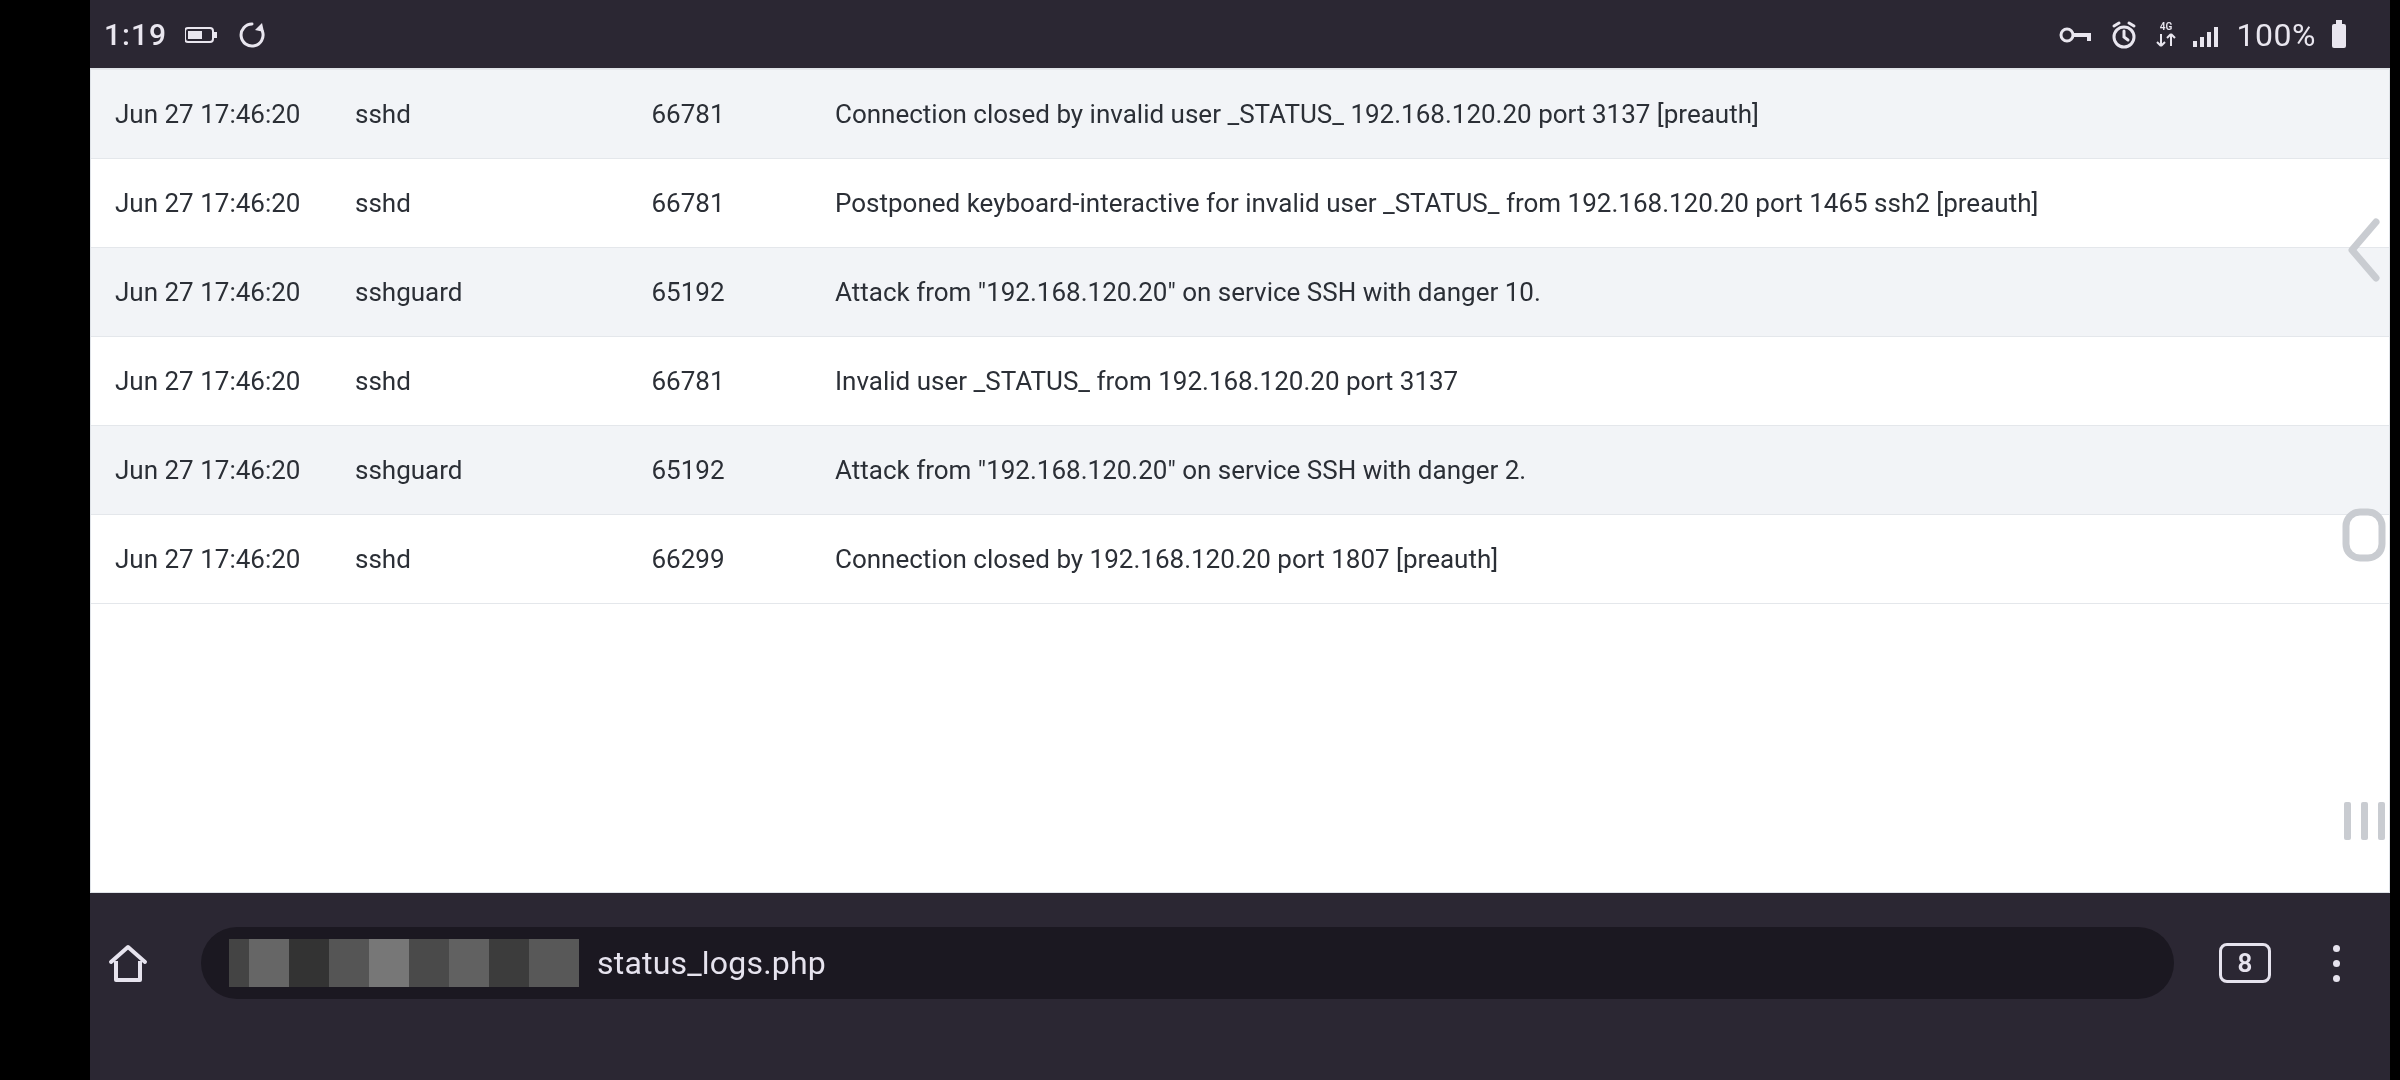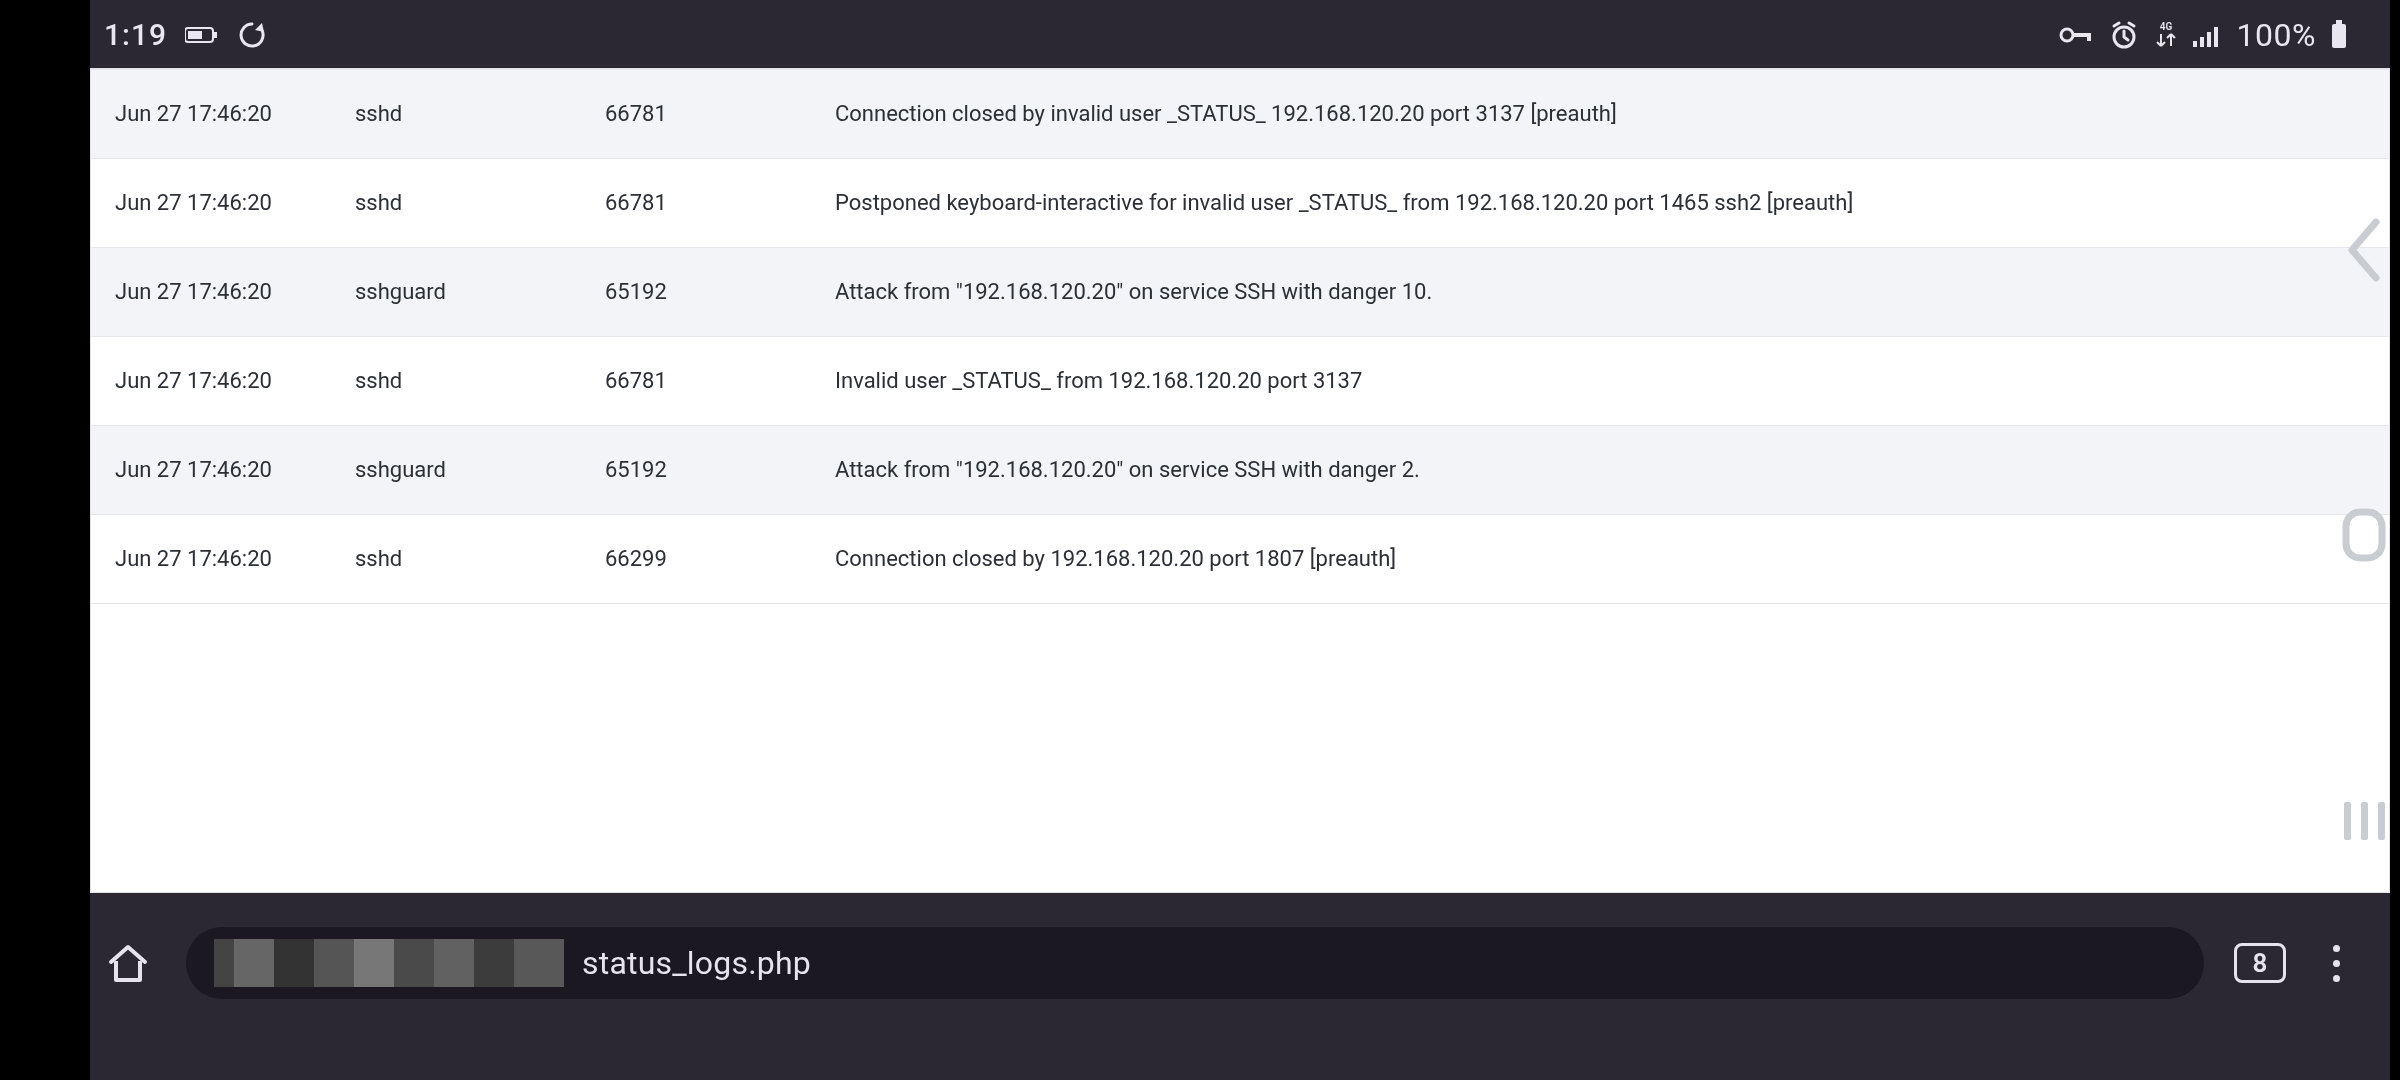"Jun 27 17:46:20" .log-table td { font-size: 22px -> 26px }
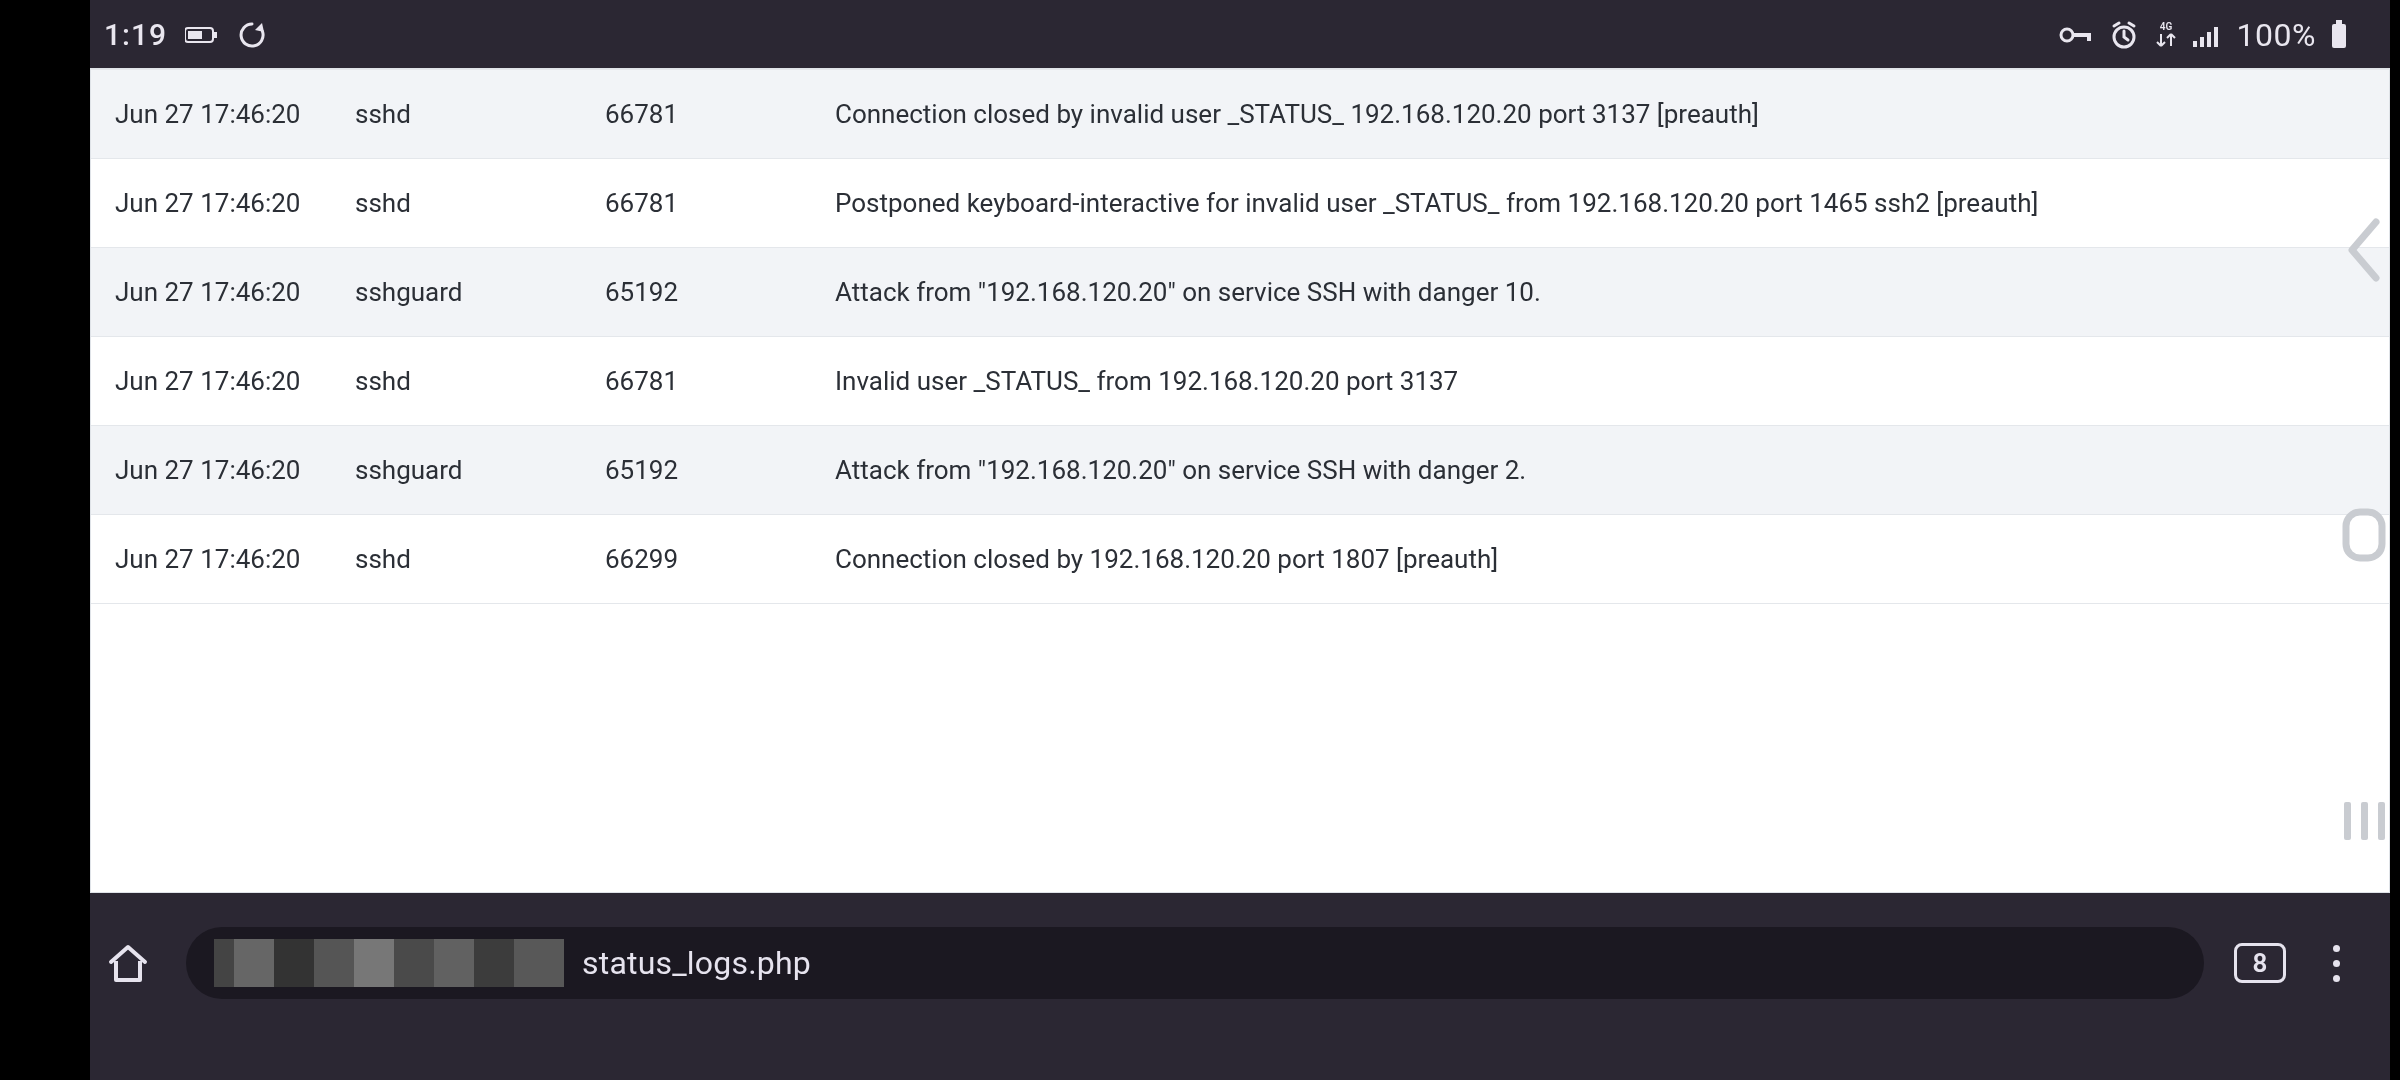"66781" .log-table td.col-pid { text-align: left -> center }
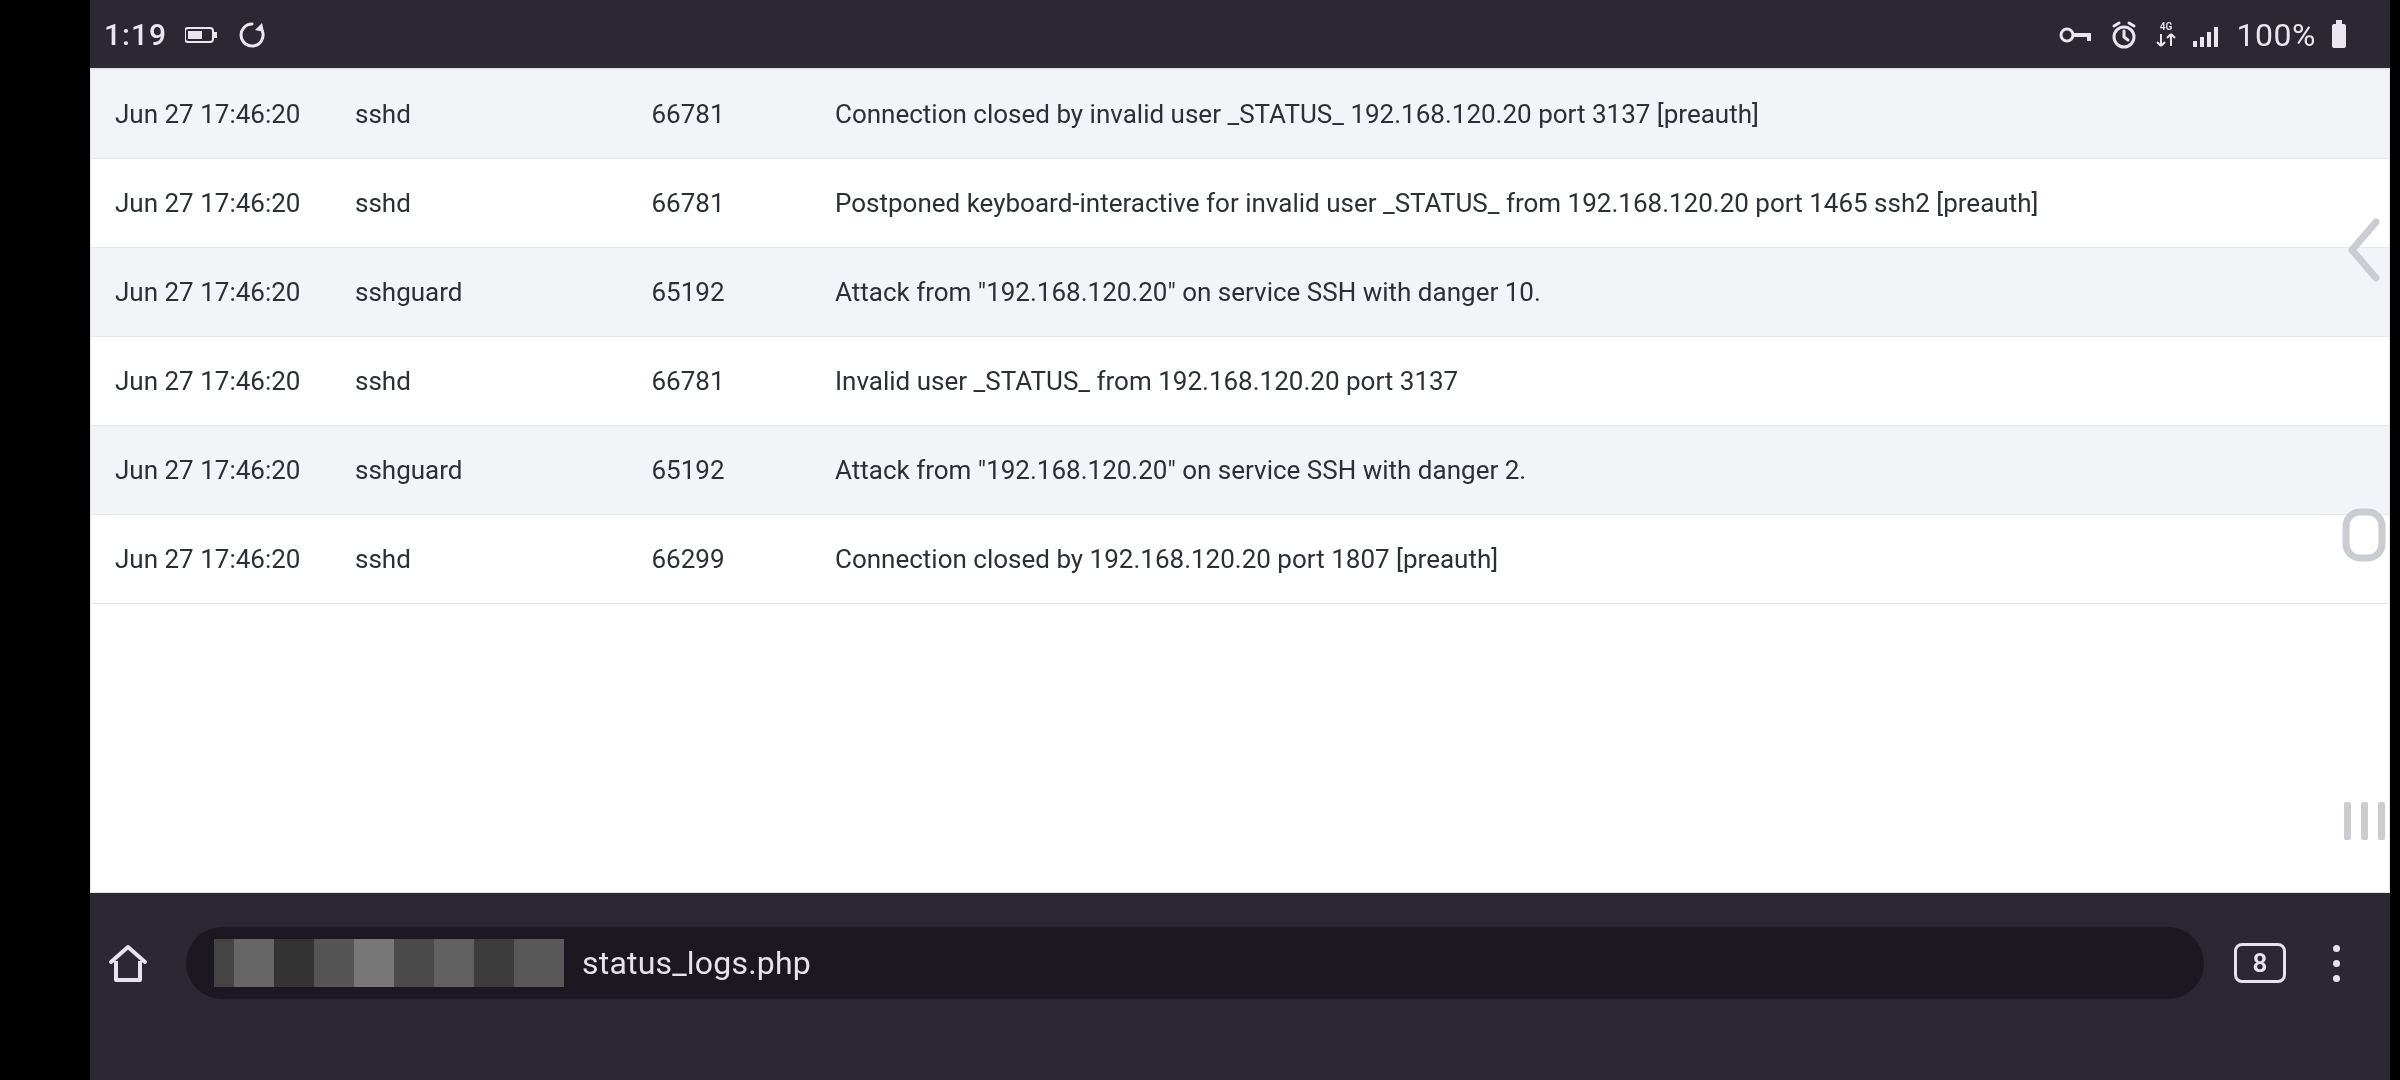"status_logs.php" .bb-row { gap: 30px -> 45px }
